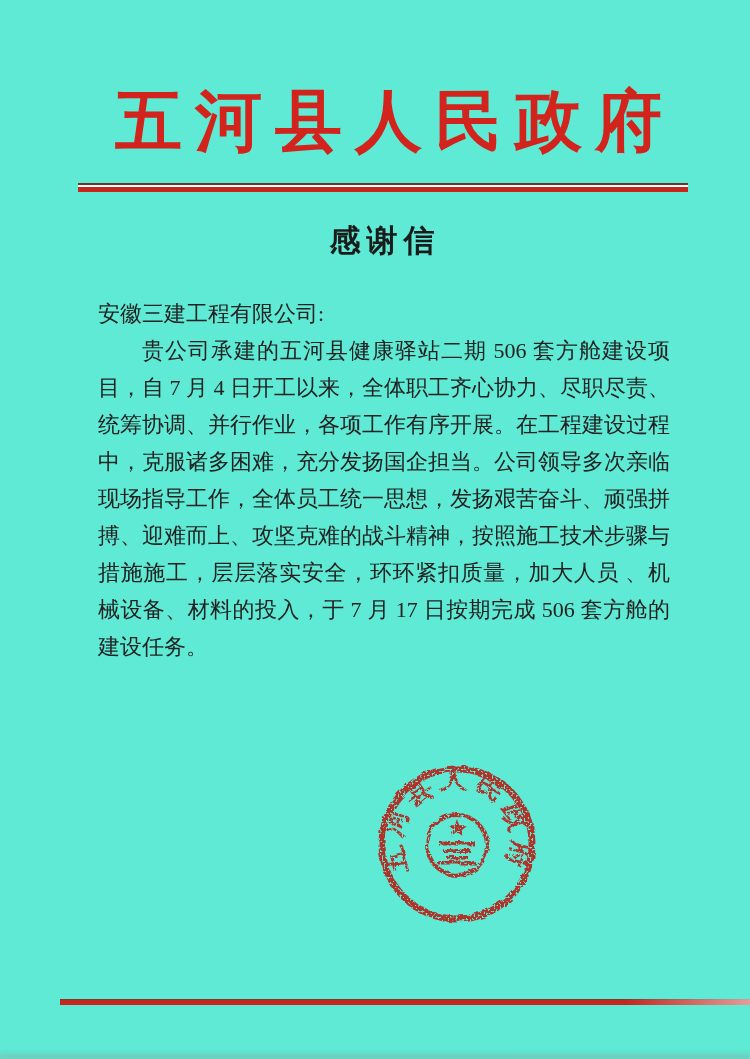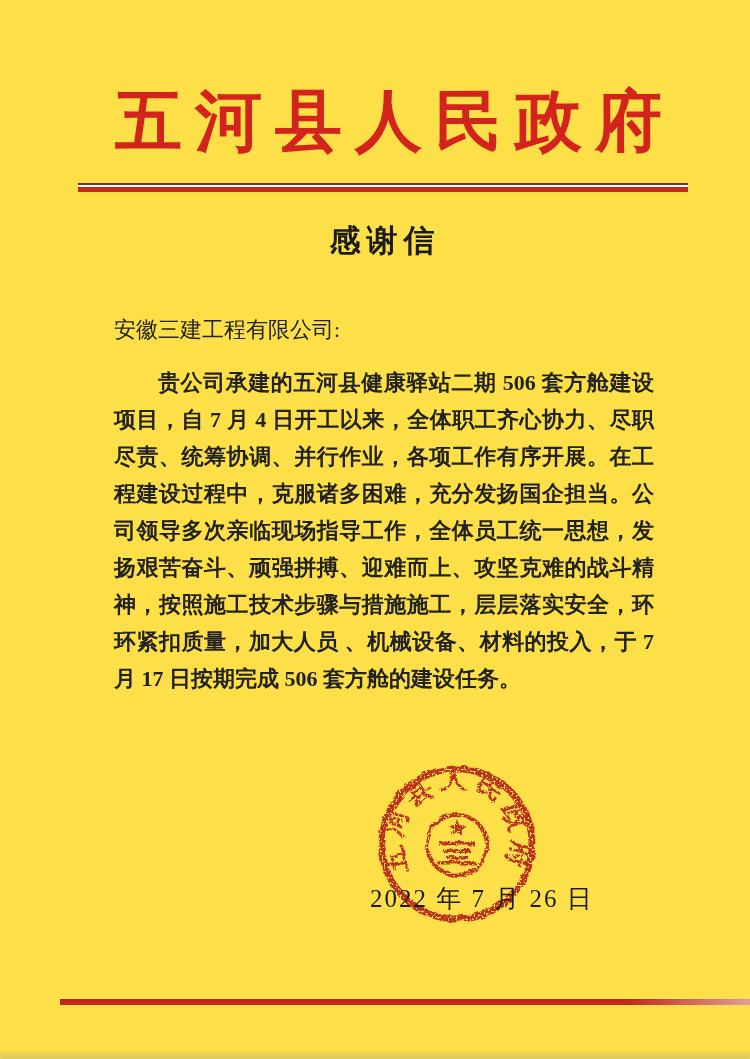"五河县人民政府" .page { background: #fde047 -> #5eead4 }
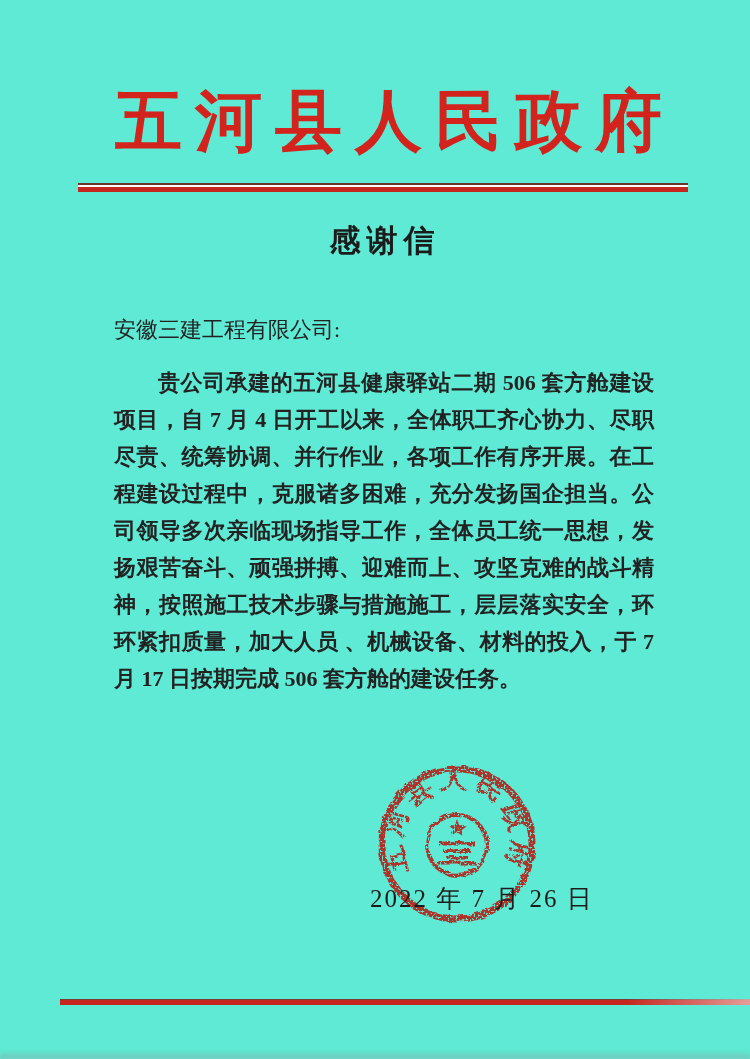"安徽三建工程有限公司:" .letter-body p { margin: 16px -> 0 }
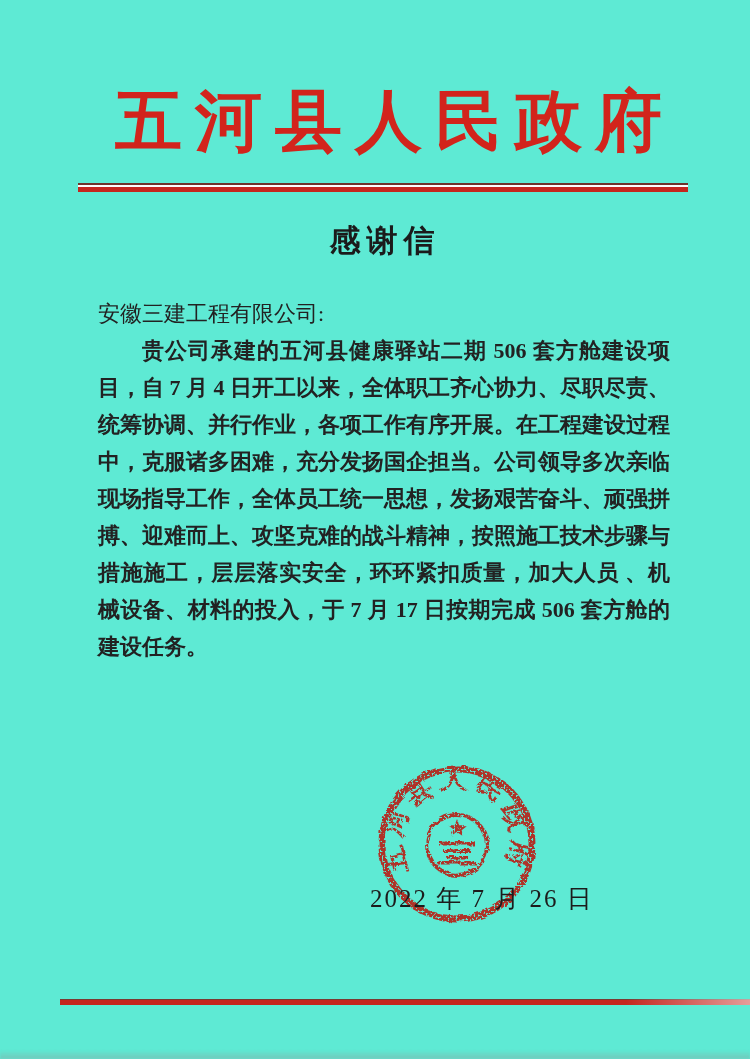"贵公司承建的五河县健康驿站二期 506 套方舱建设项目，自 7 月" .letter-body p.para { font-weight: bold -> none }
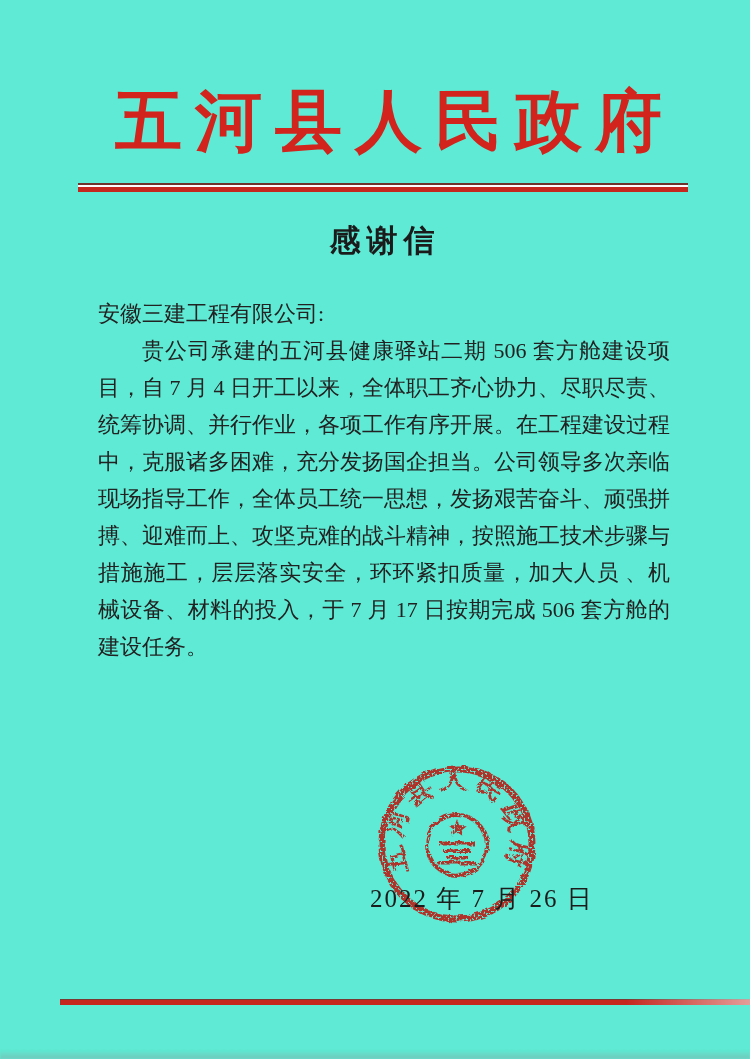"2022 年 7 月 26" div.letter-date { html: <div>2022 年 7 月 26 日</div> -> none }
